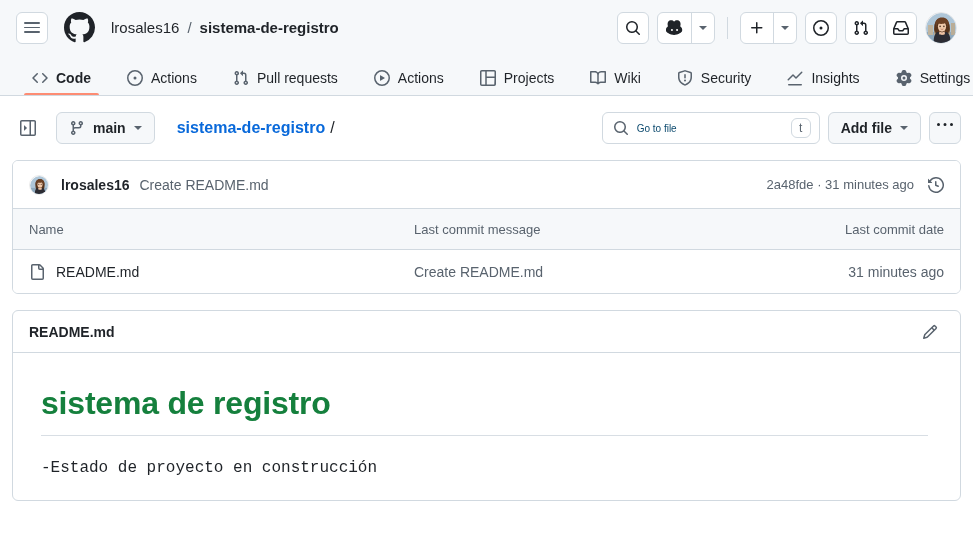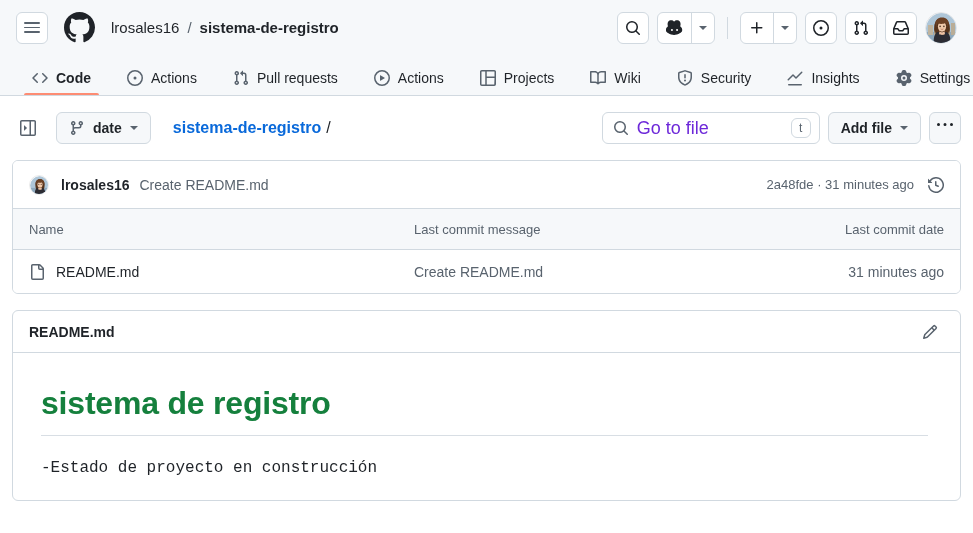"date" span { text: date -> main }
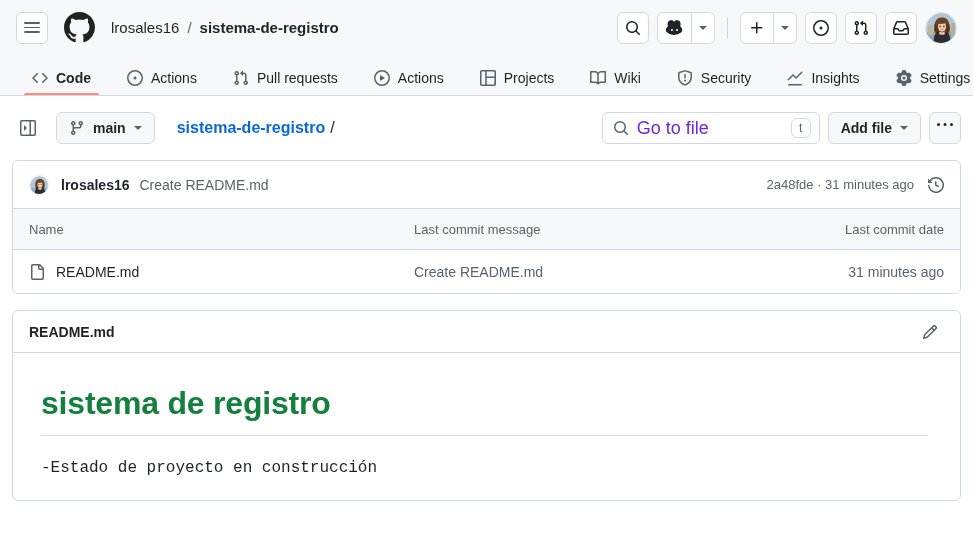"Go to file" .gotofile .gf-placeholder { color: #6d28d9 -> #0c4a6e; font-size: 18px -> 10px }
